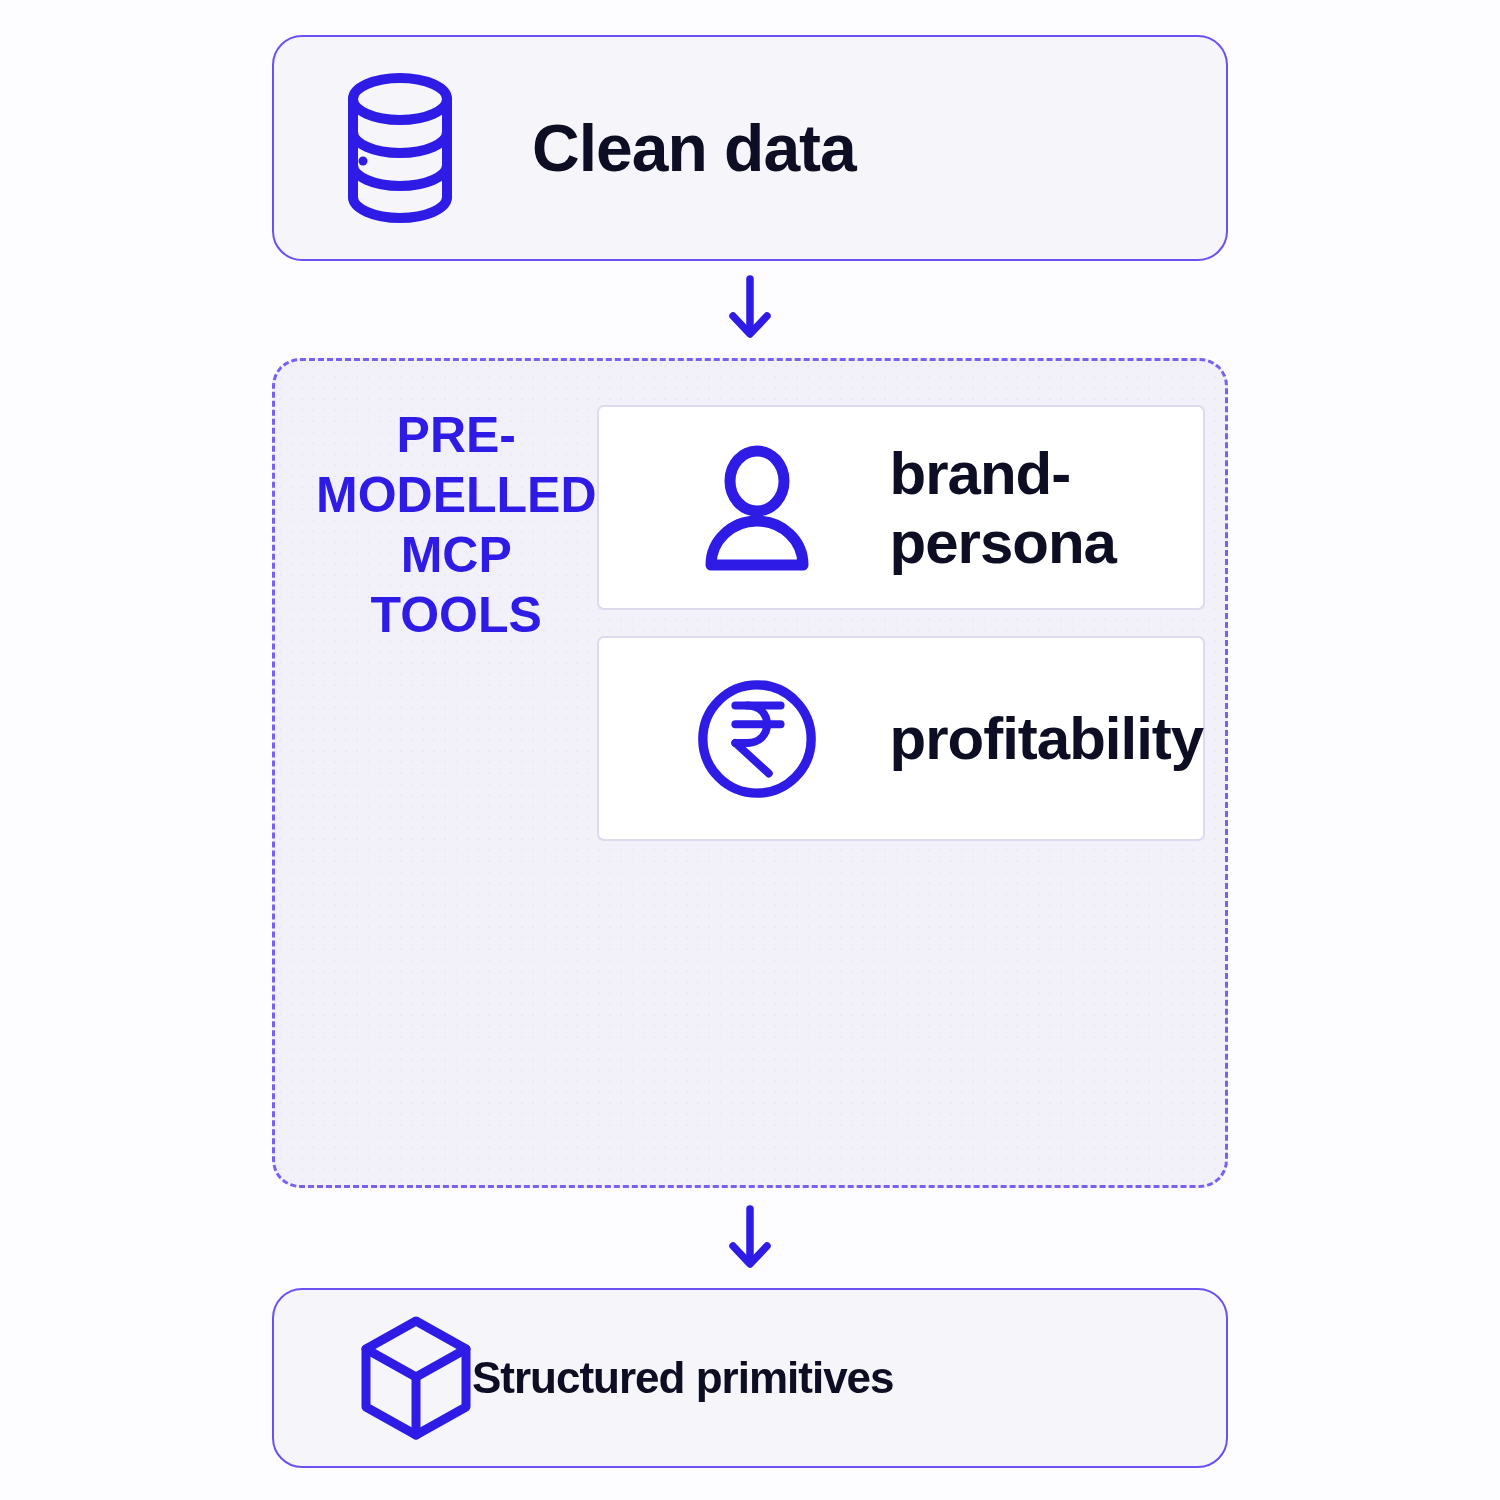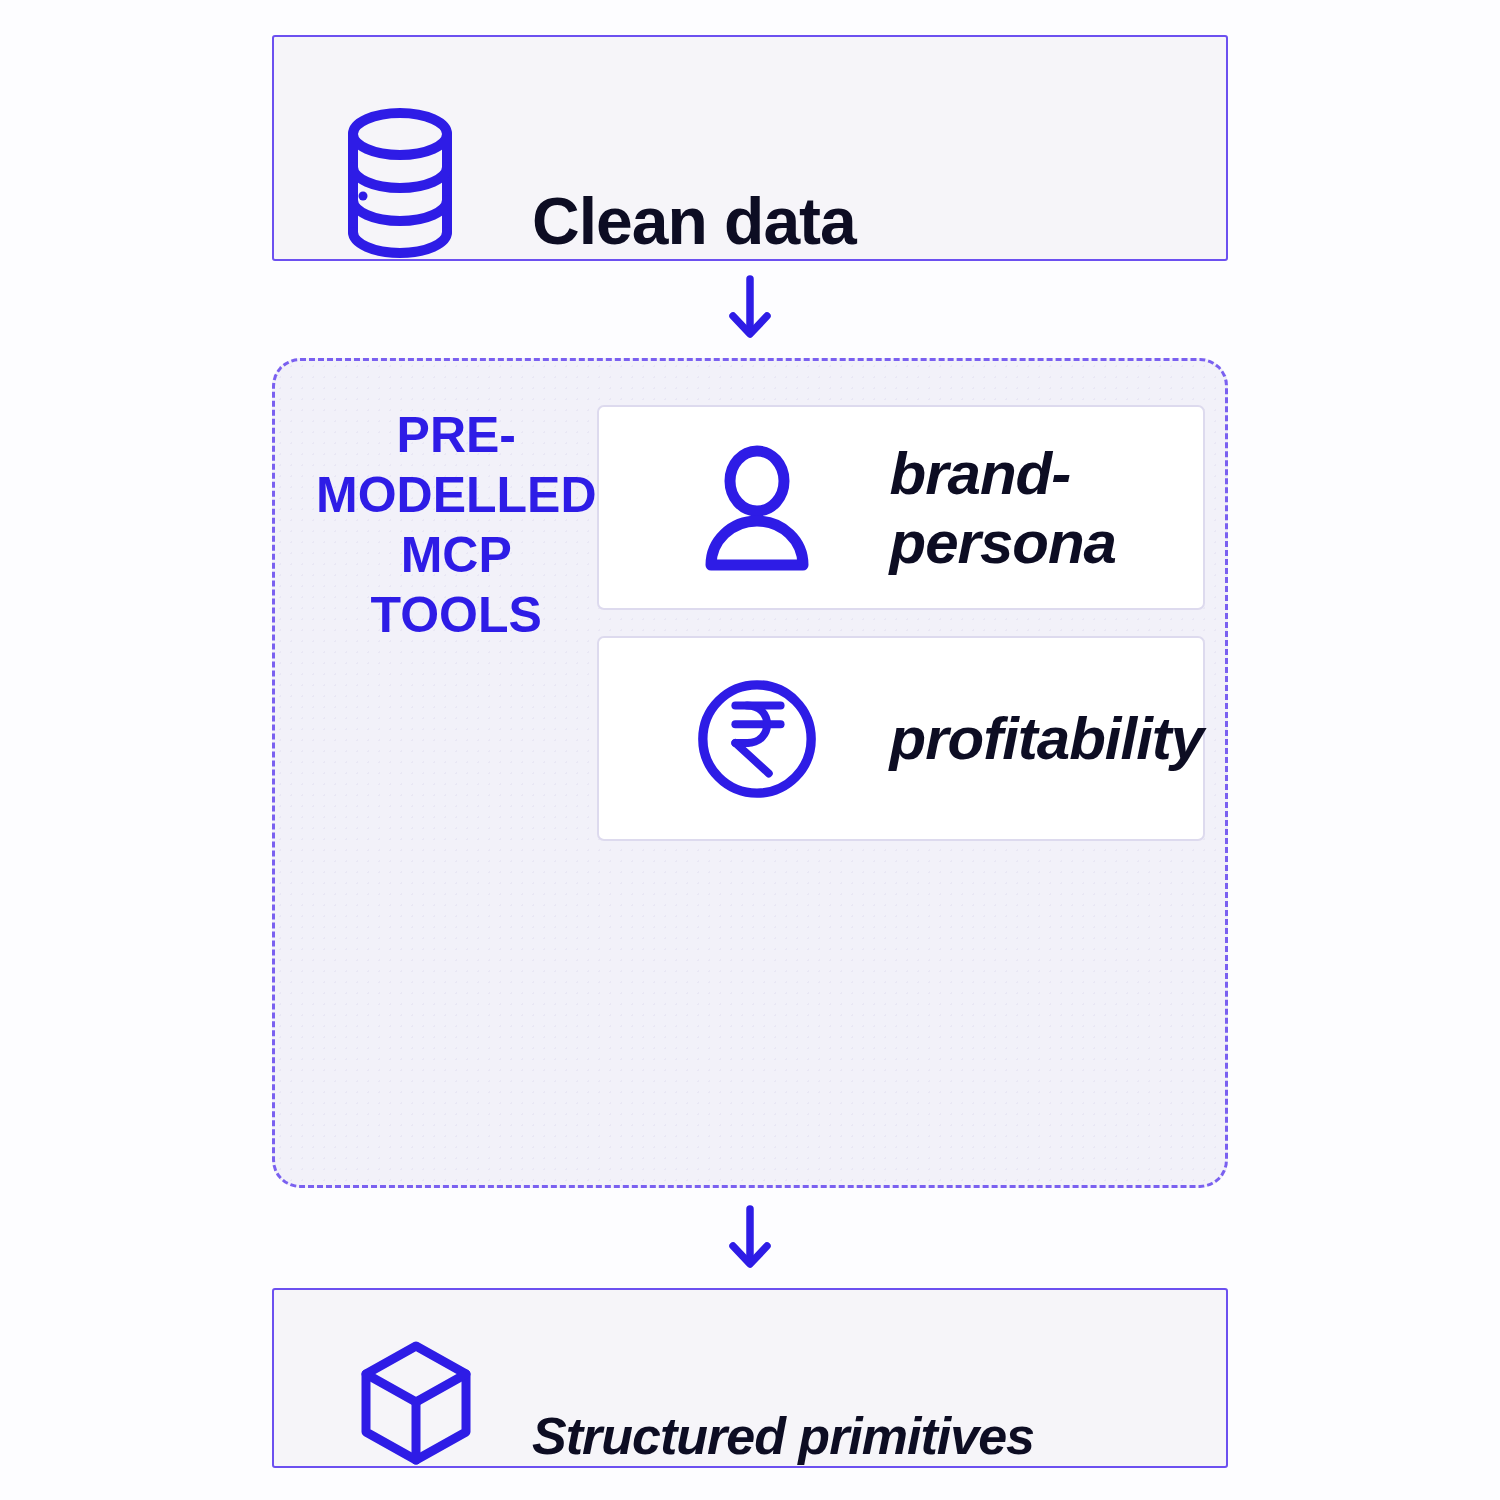"Clean data" .node { align-items: flex-end -> center; border-radius: 3px -> 30px }
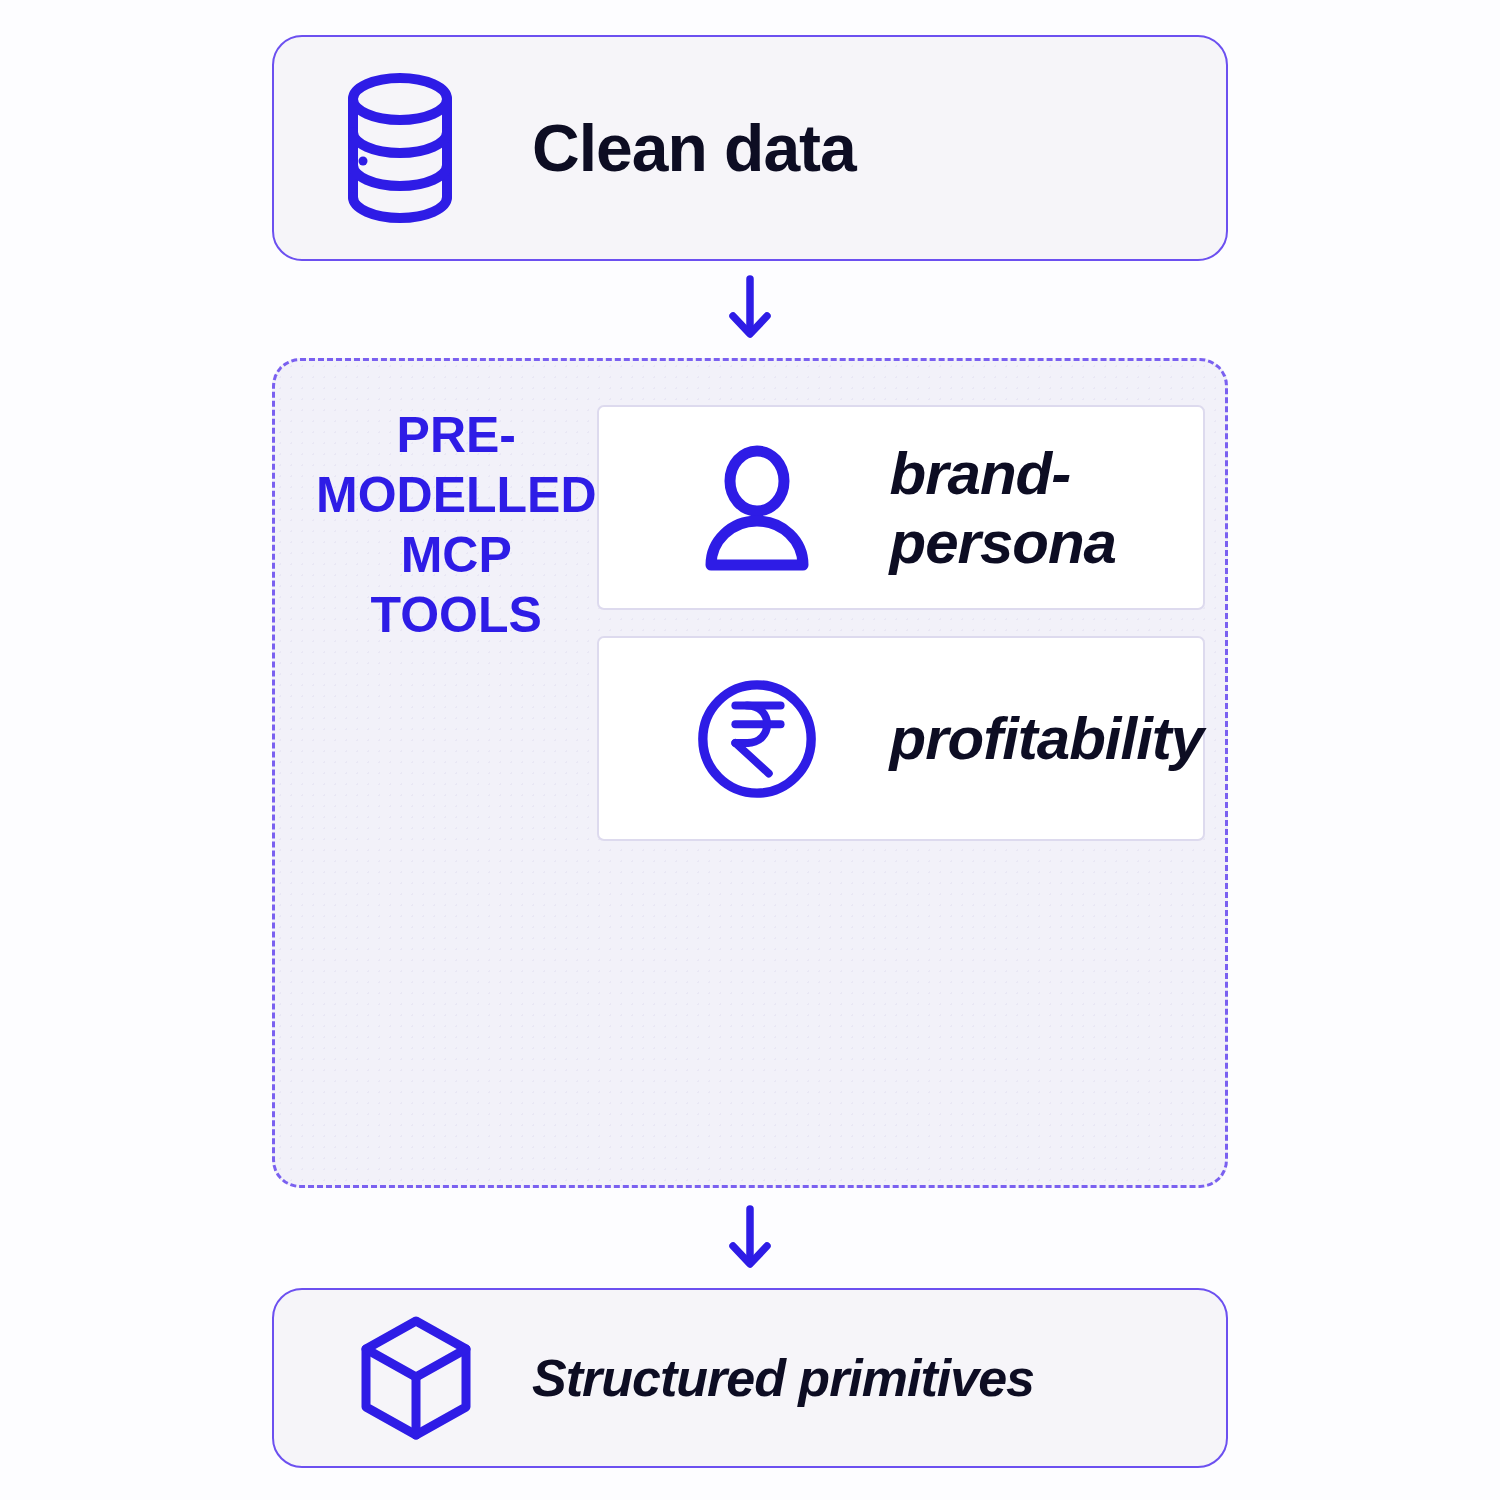"brand-persona" .card { font-style: italic -> none }
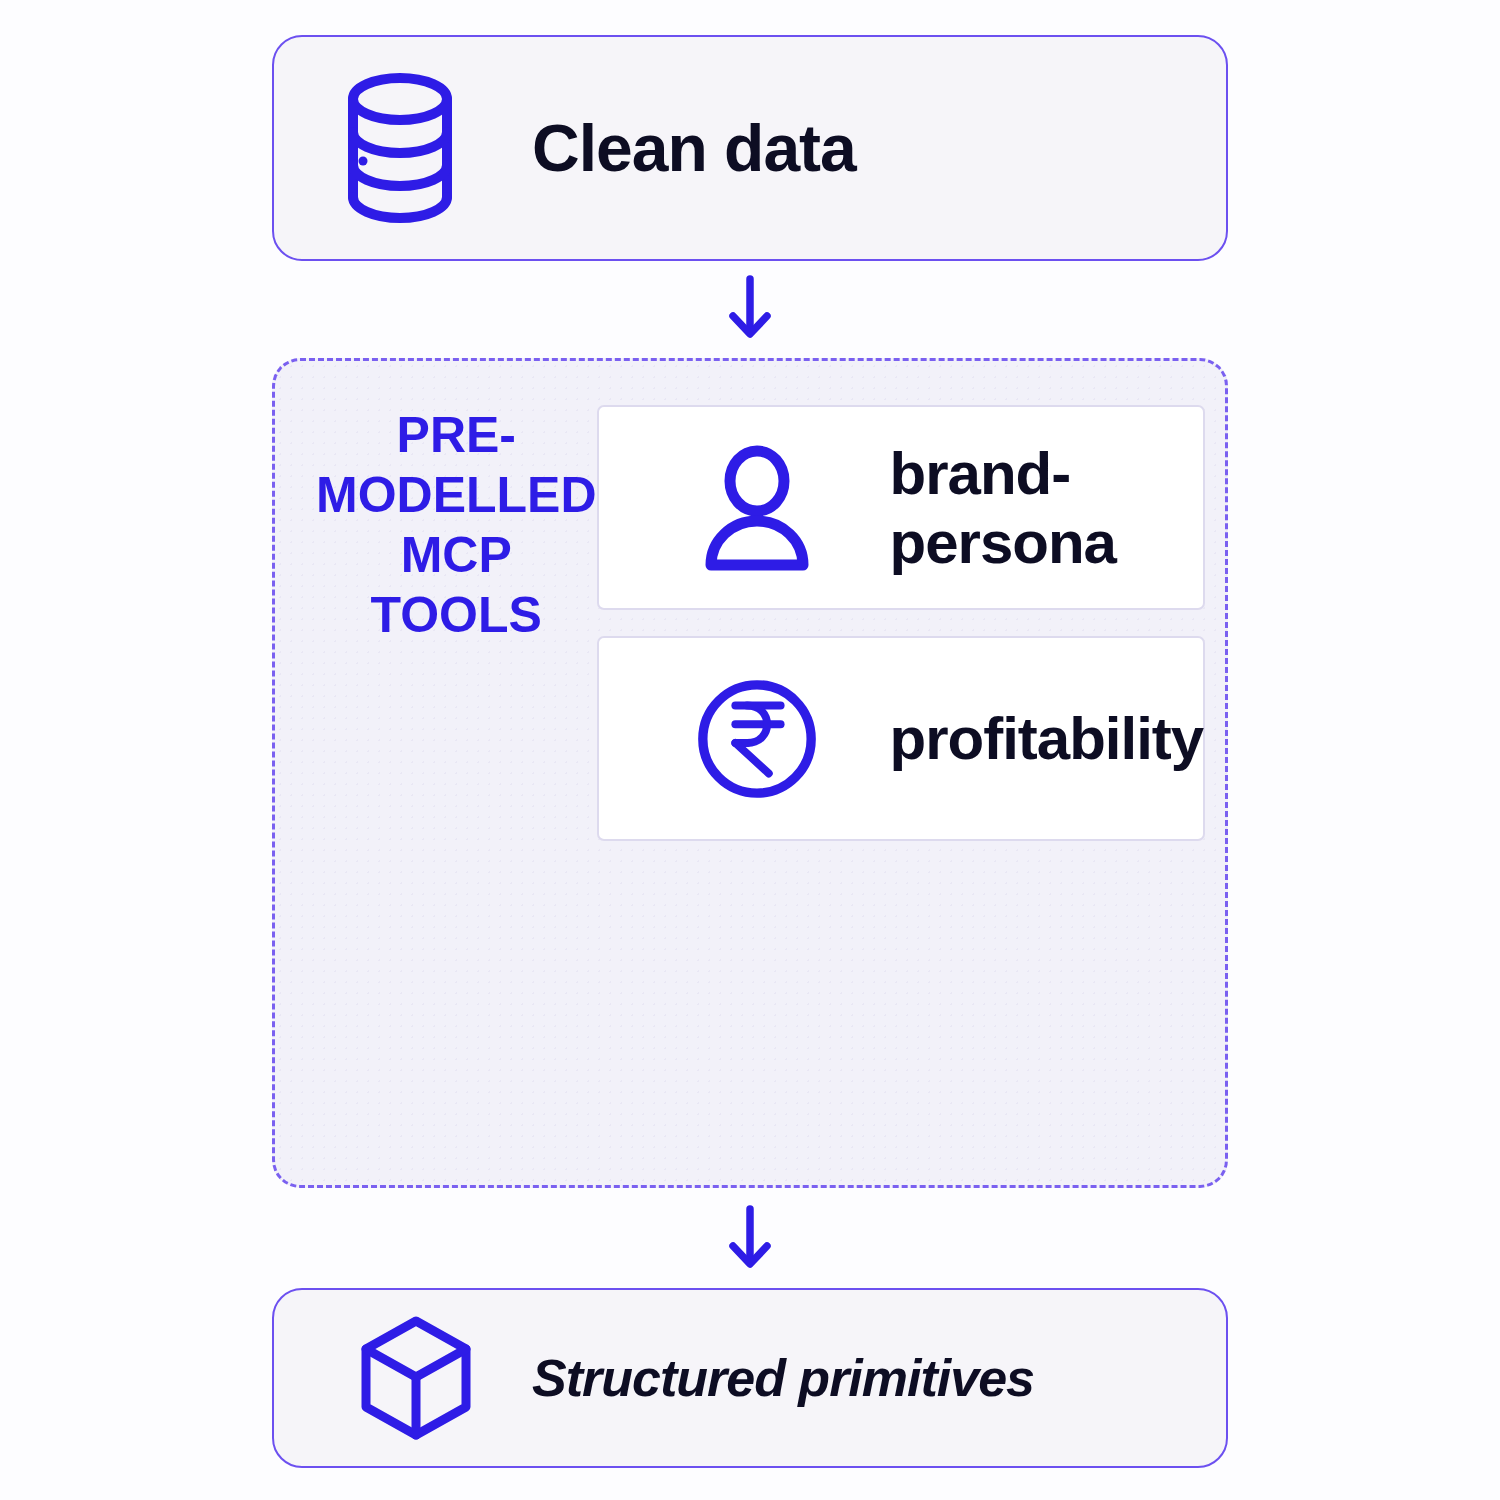"Structured primitives" .node-output .node-label { font-size: 52px -> 44px; font-style: italic -> none; margin-left: 60px -> none }
